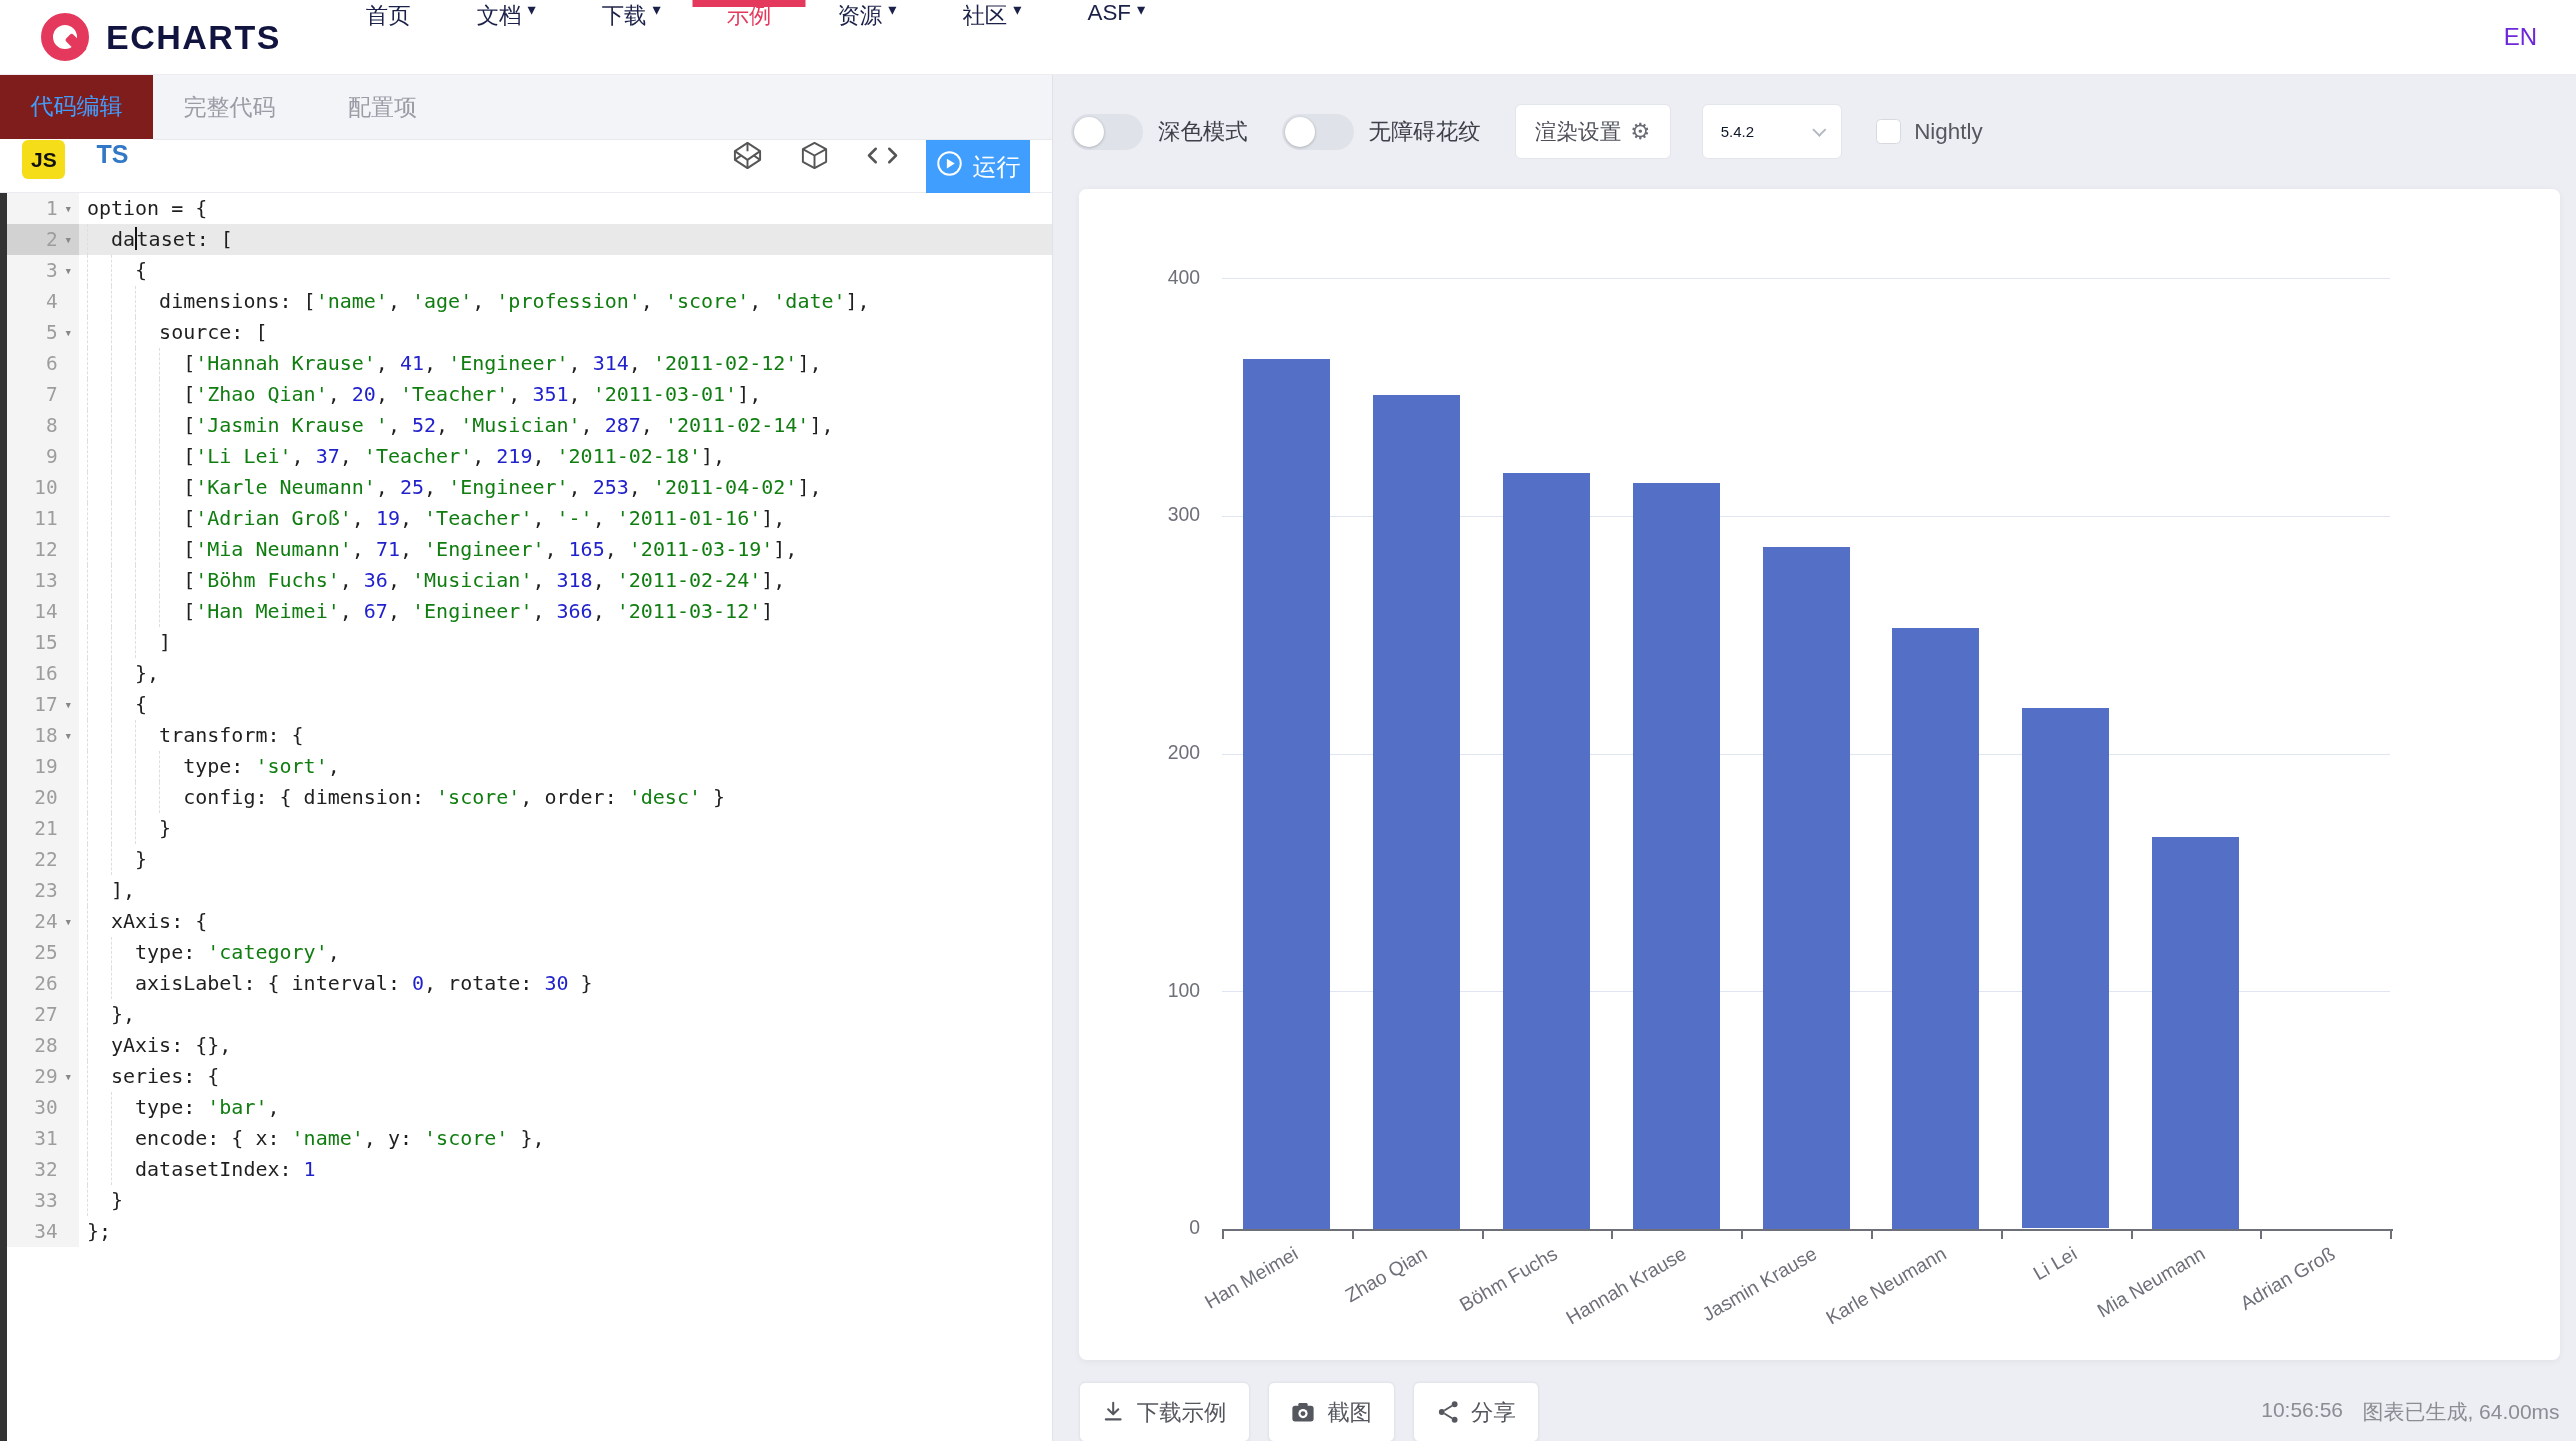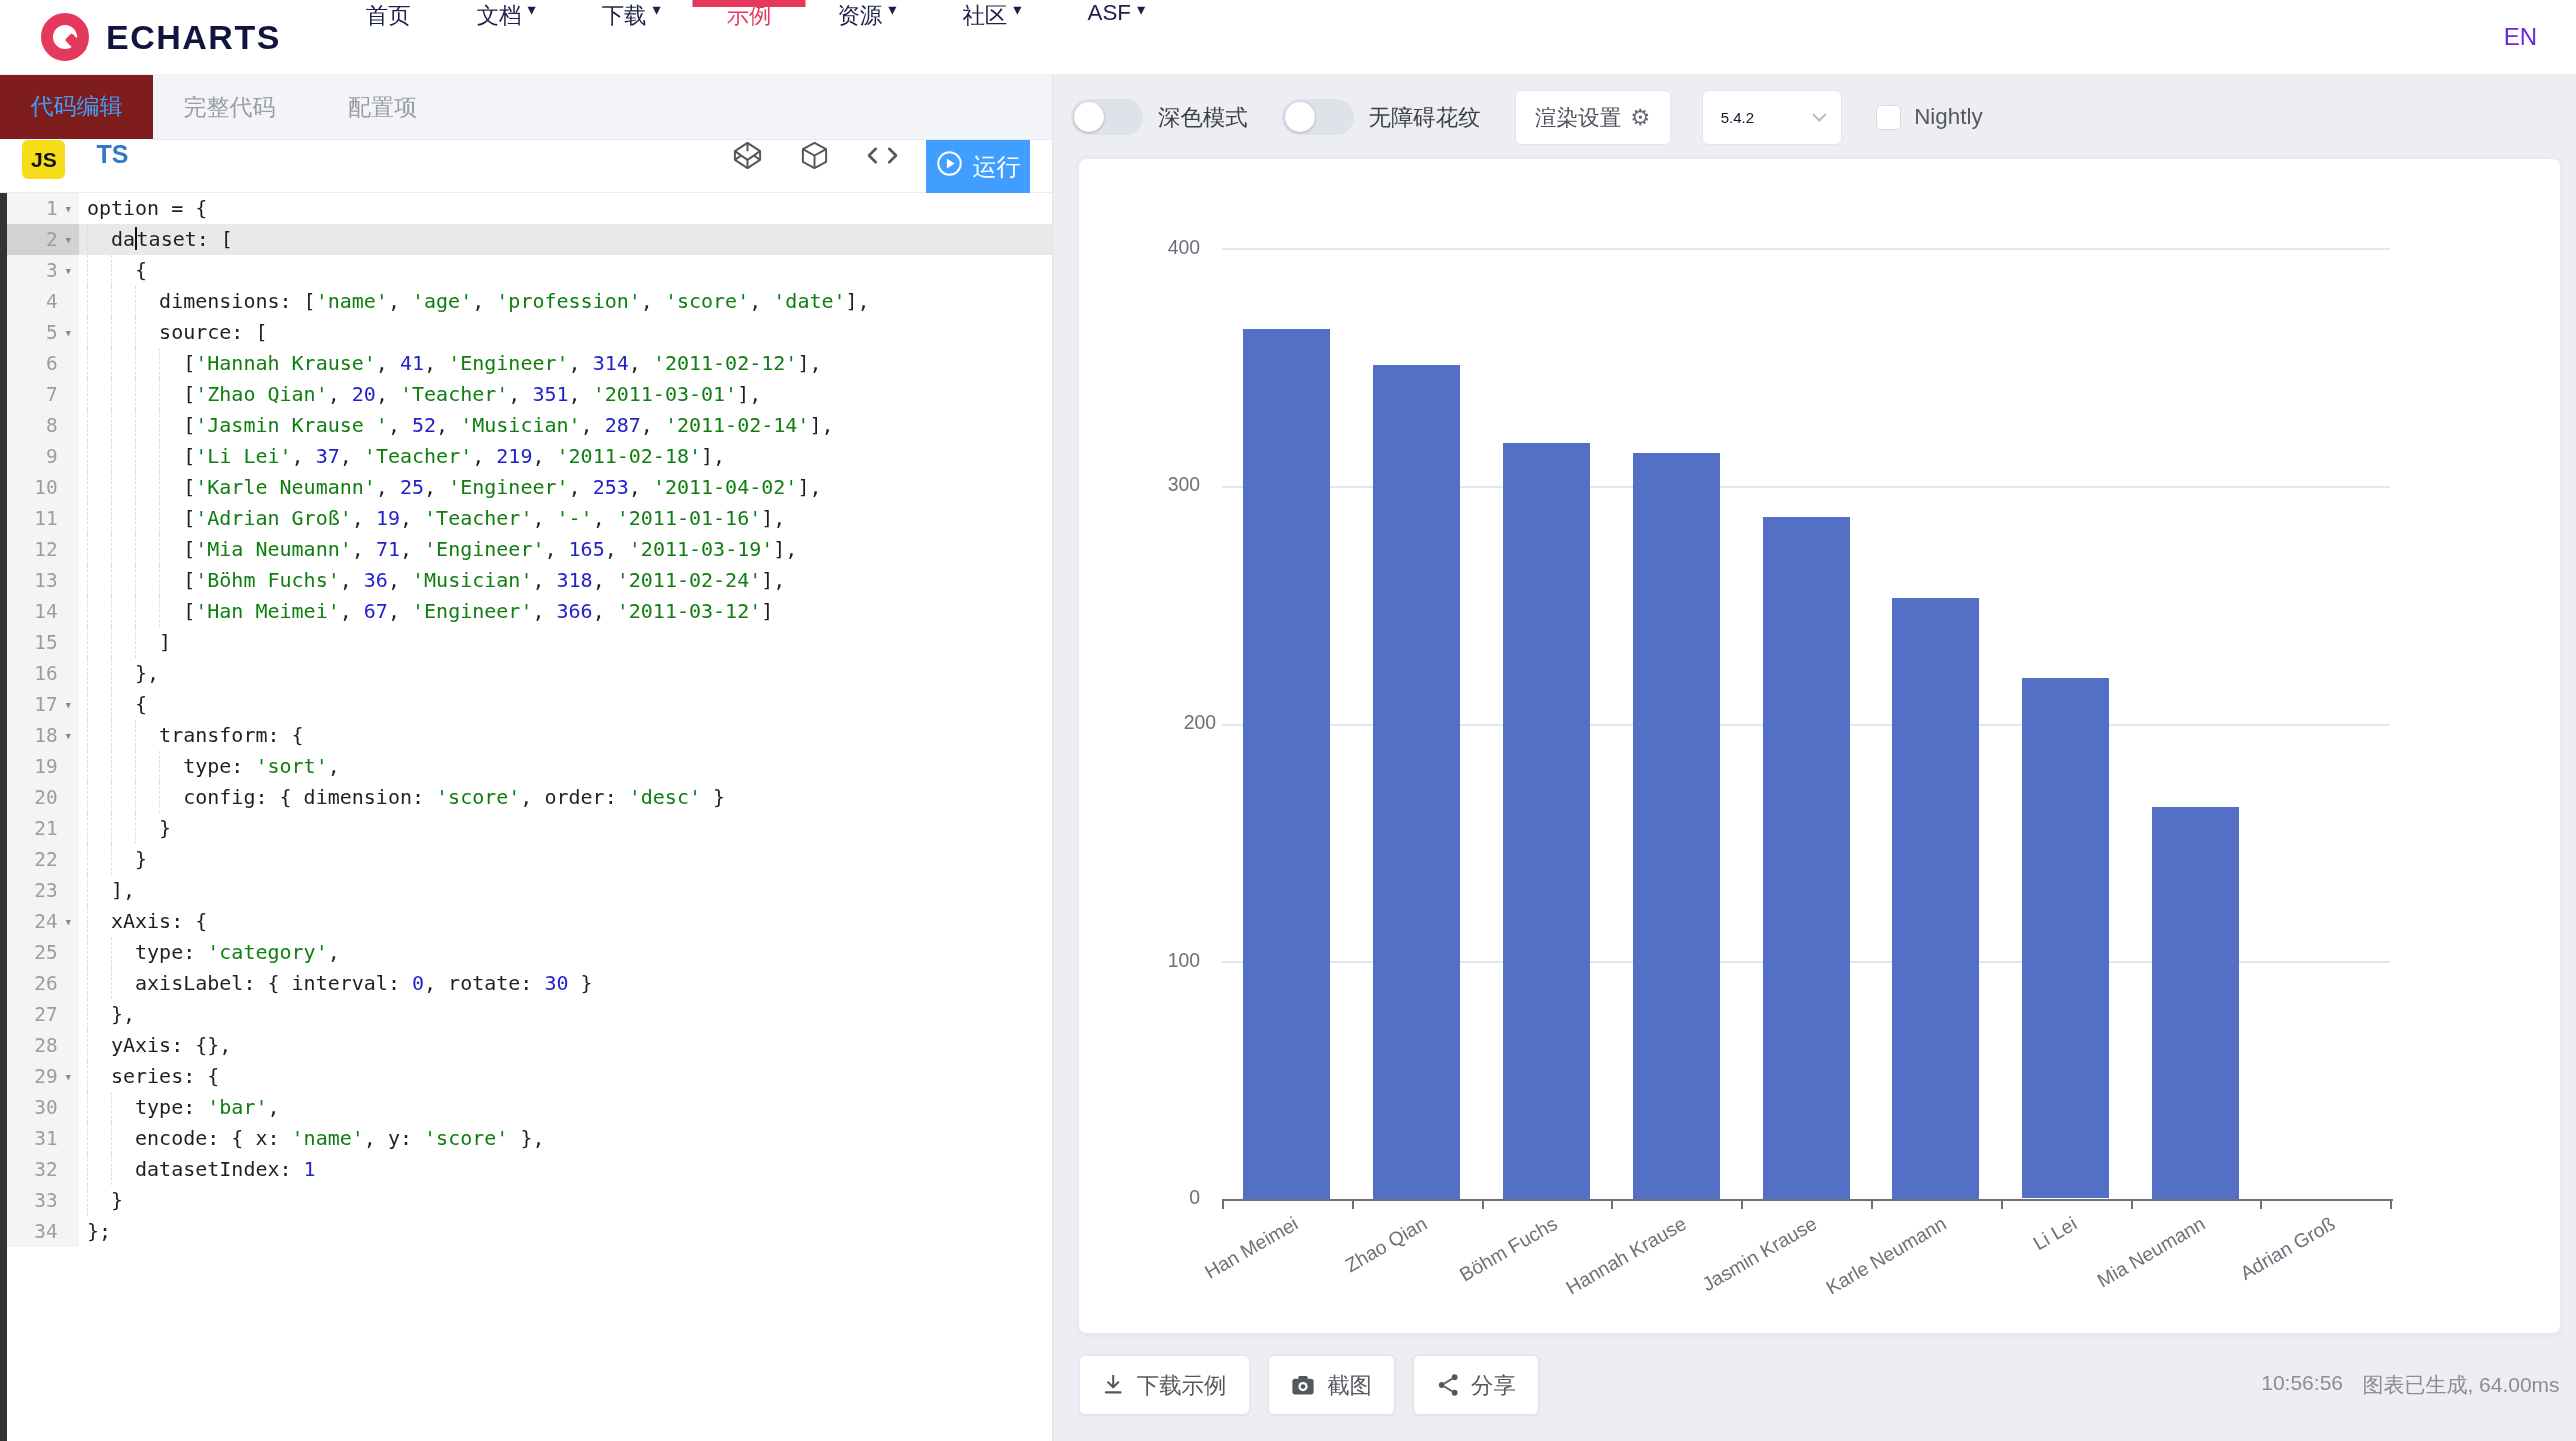"深色模式" .controls { height: 84px -> 114px }
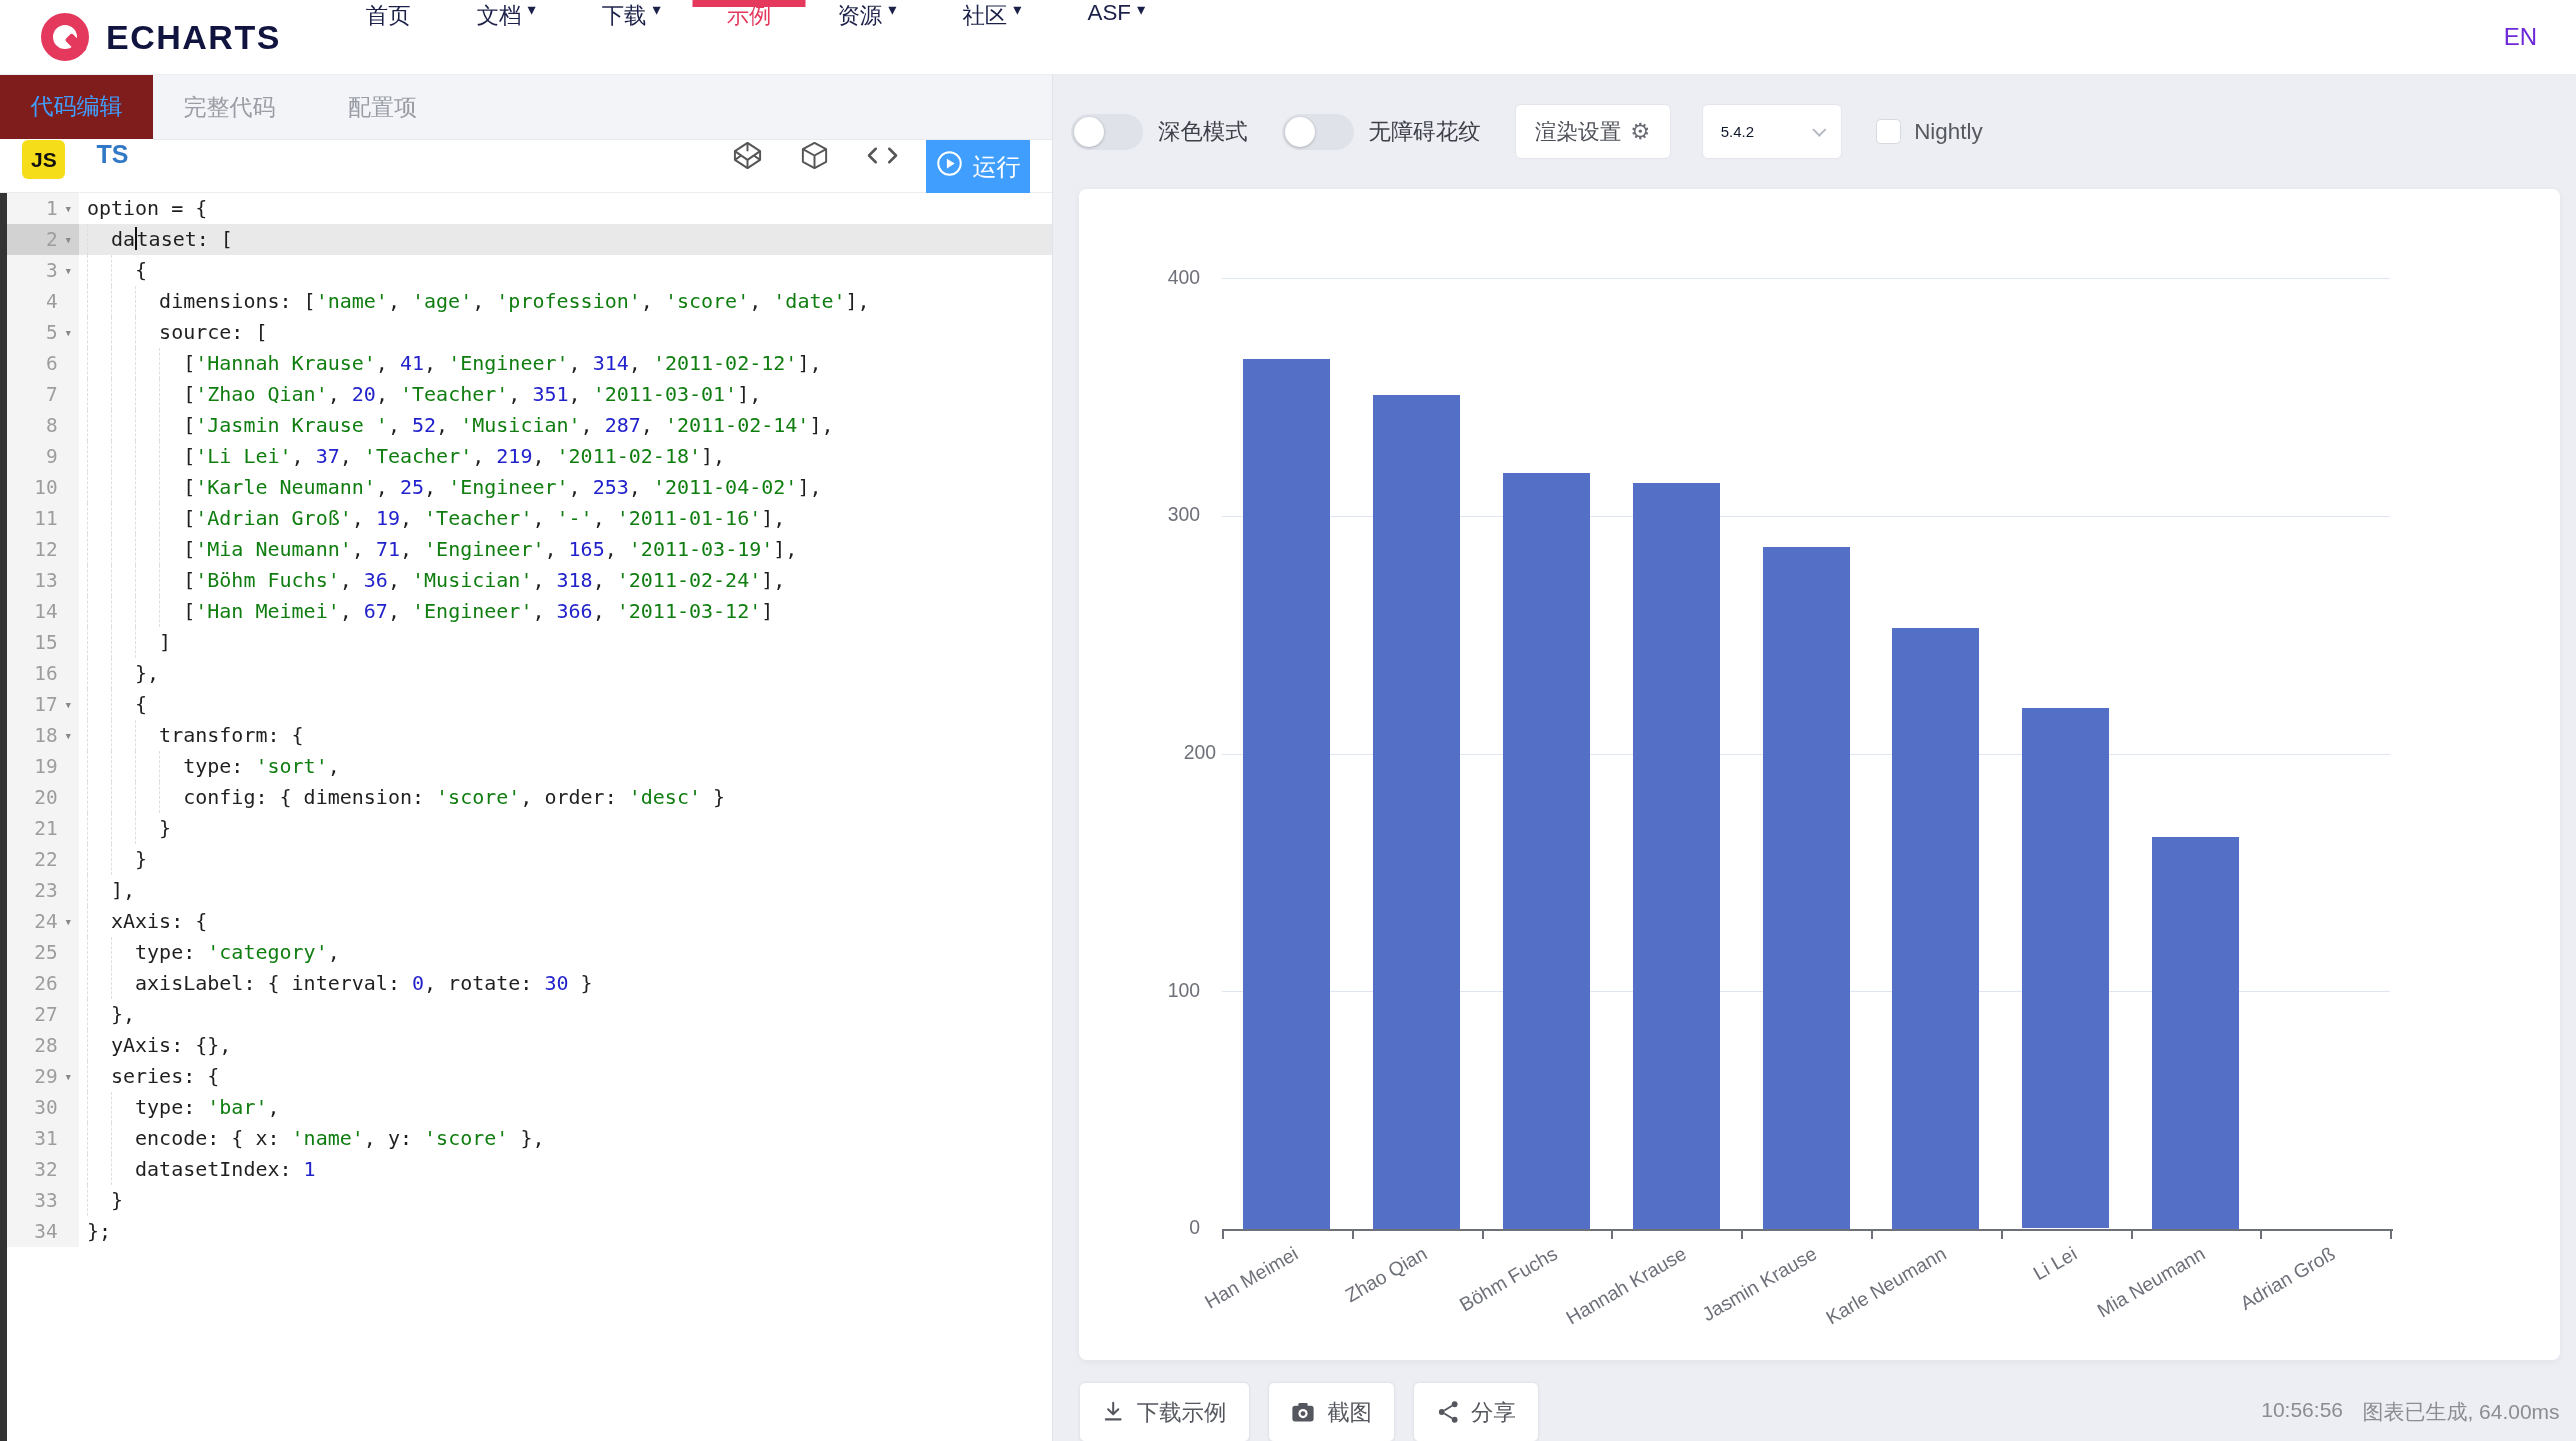"200" div.ylab { left: 16px -> 0px }
